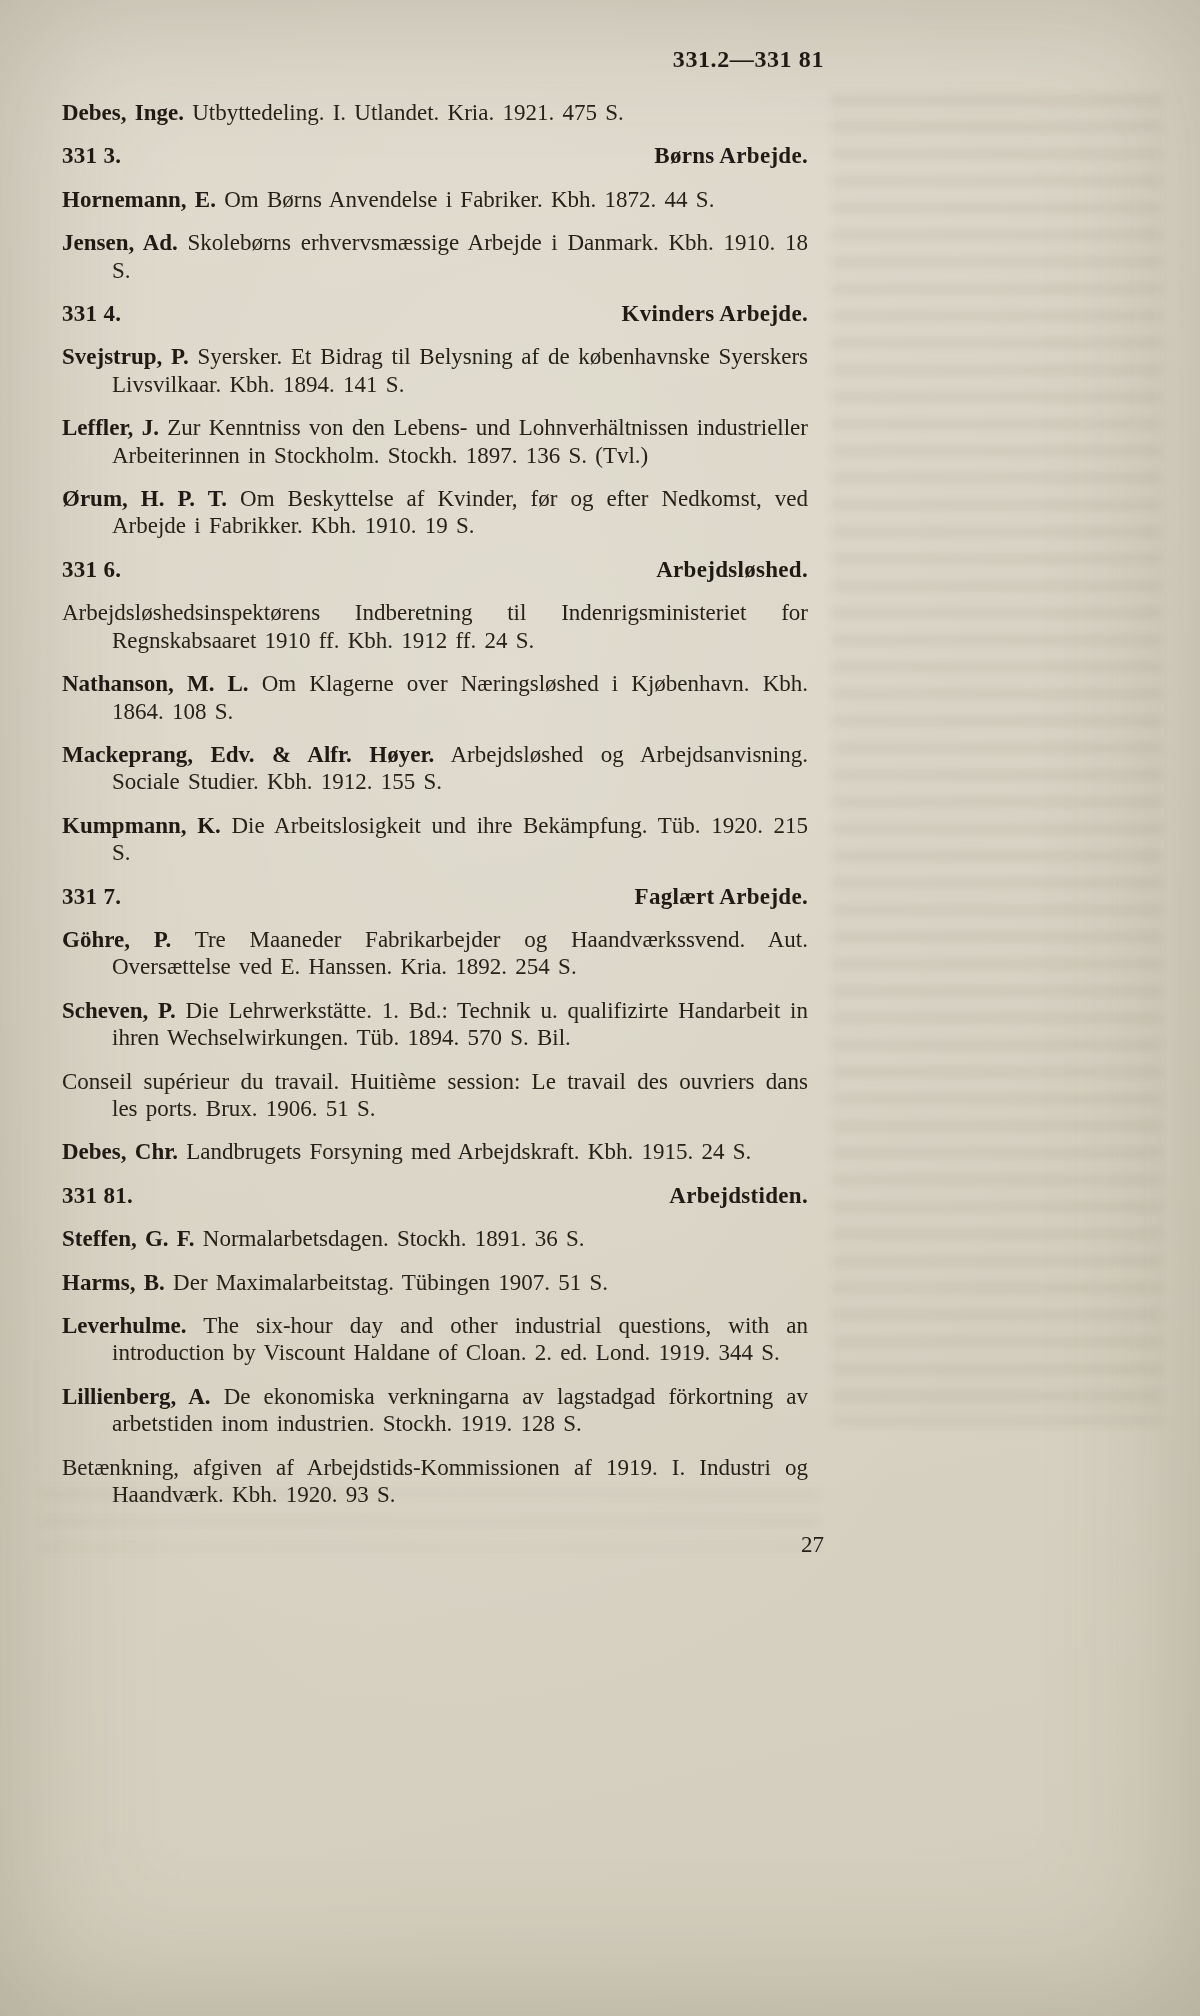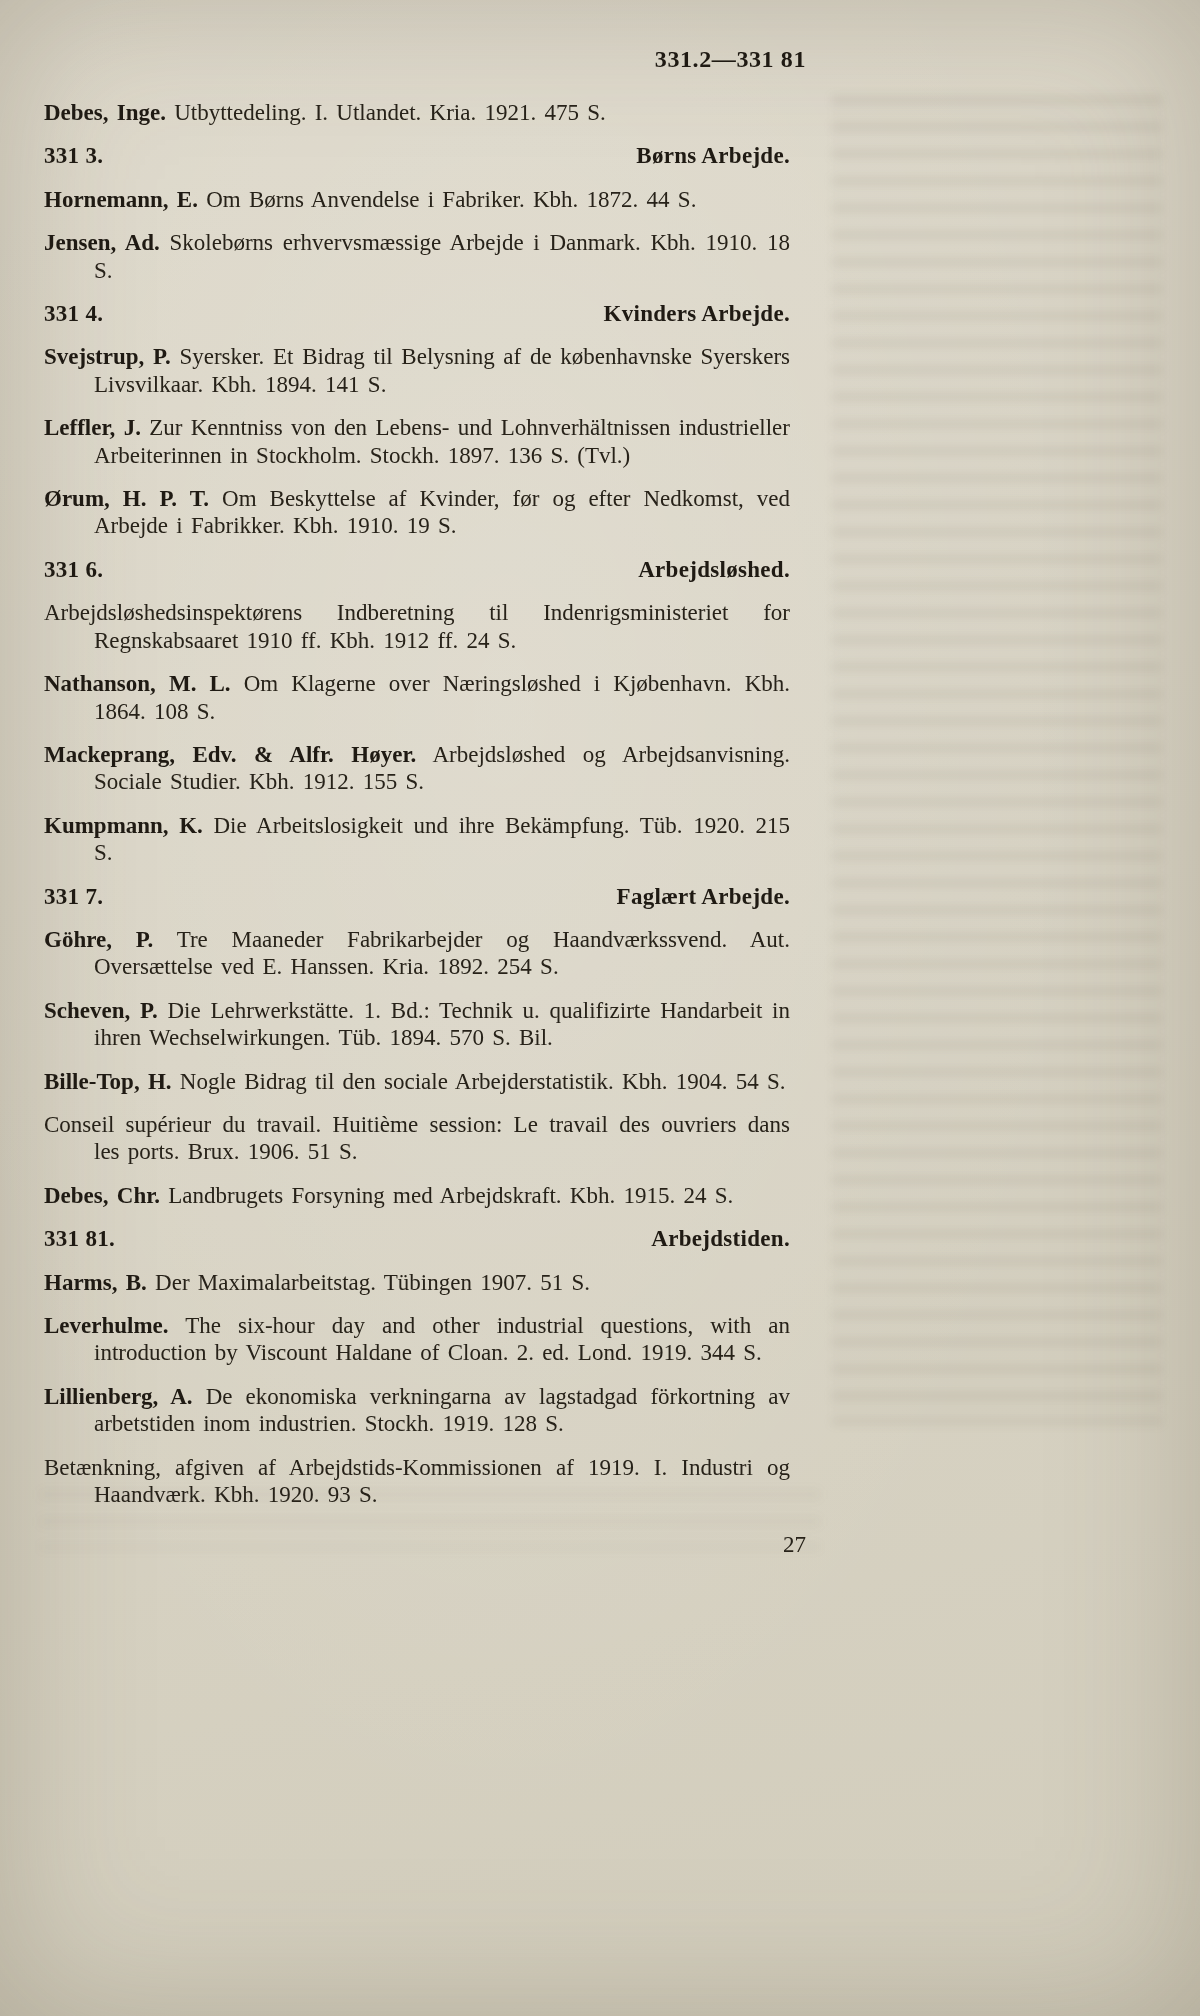"331.2—331 81" .column { left: 28px -> 46px }
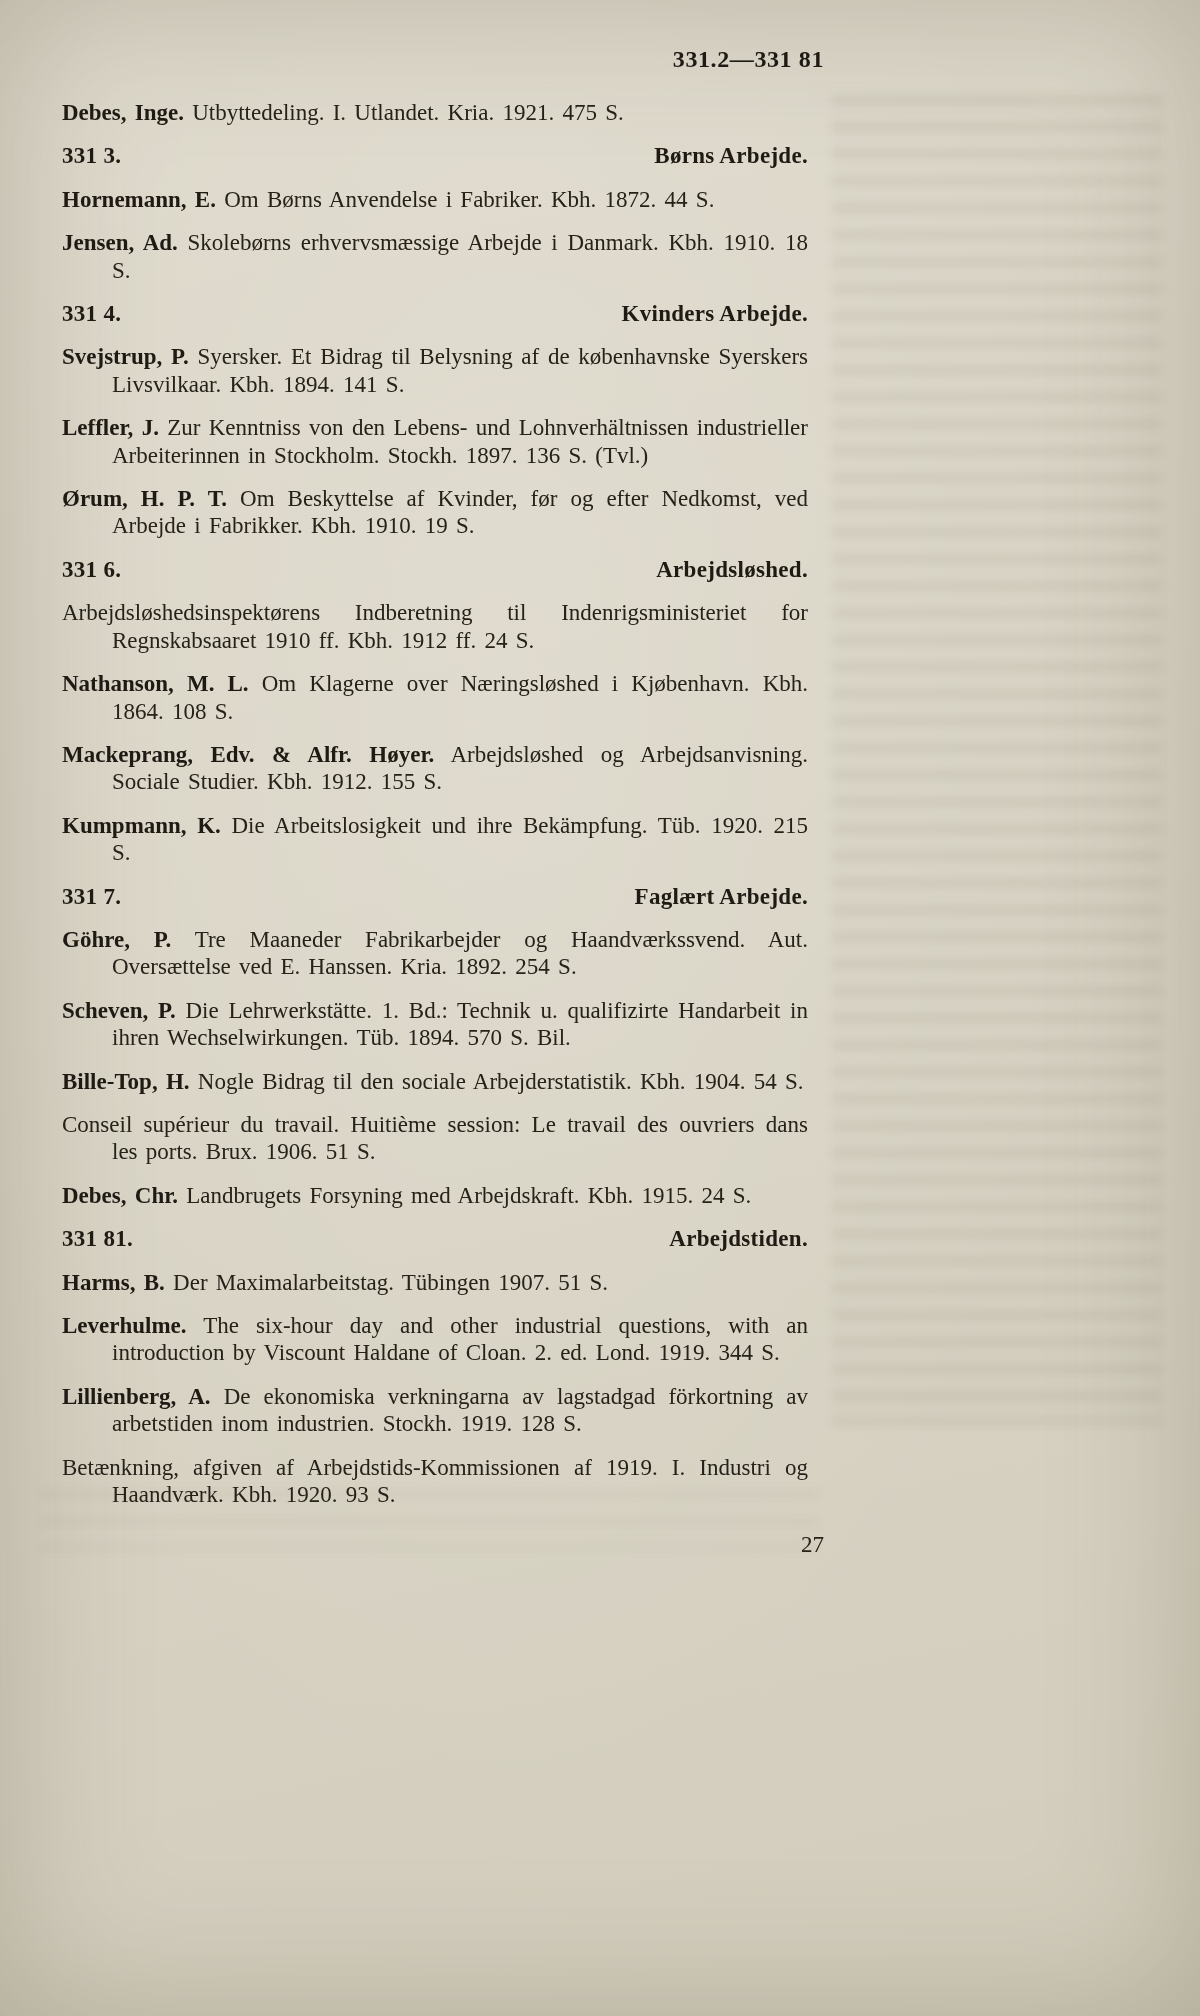"Bille-Top, H. Nogle Bidrag til" p.entry { html: <p><span>Bille-Top, H.</span> <span>Nogle Bidrag til den sociale Arbejderstatistik. Kbh. 1904. 54 S.</span></p> -> none }
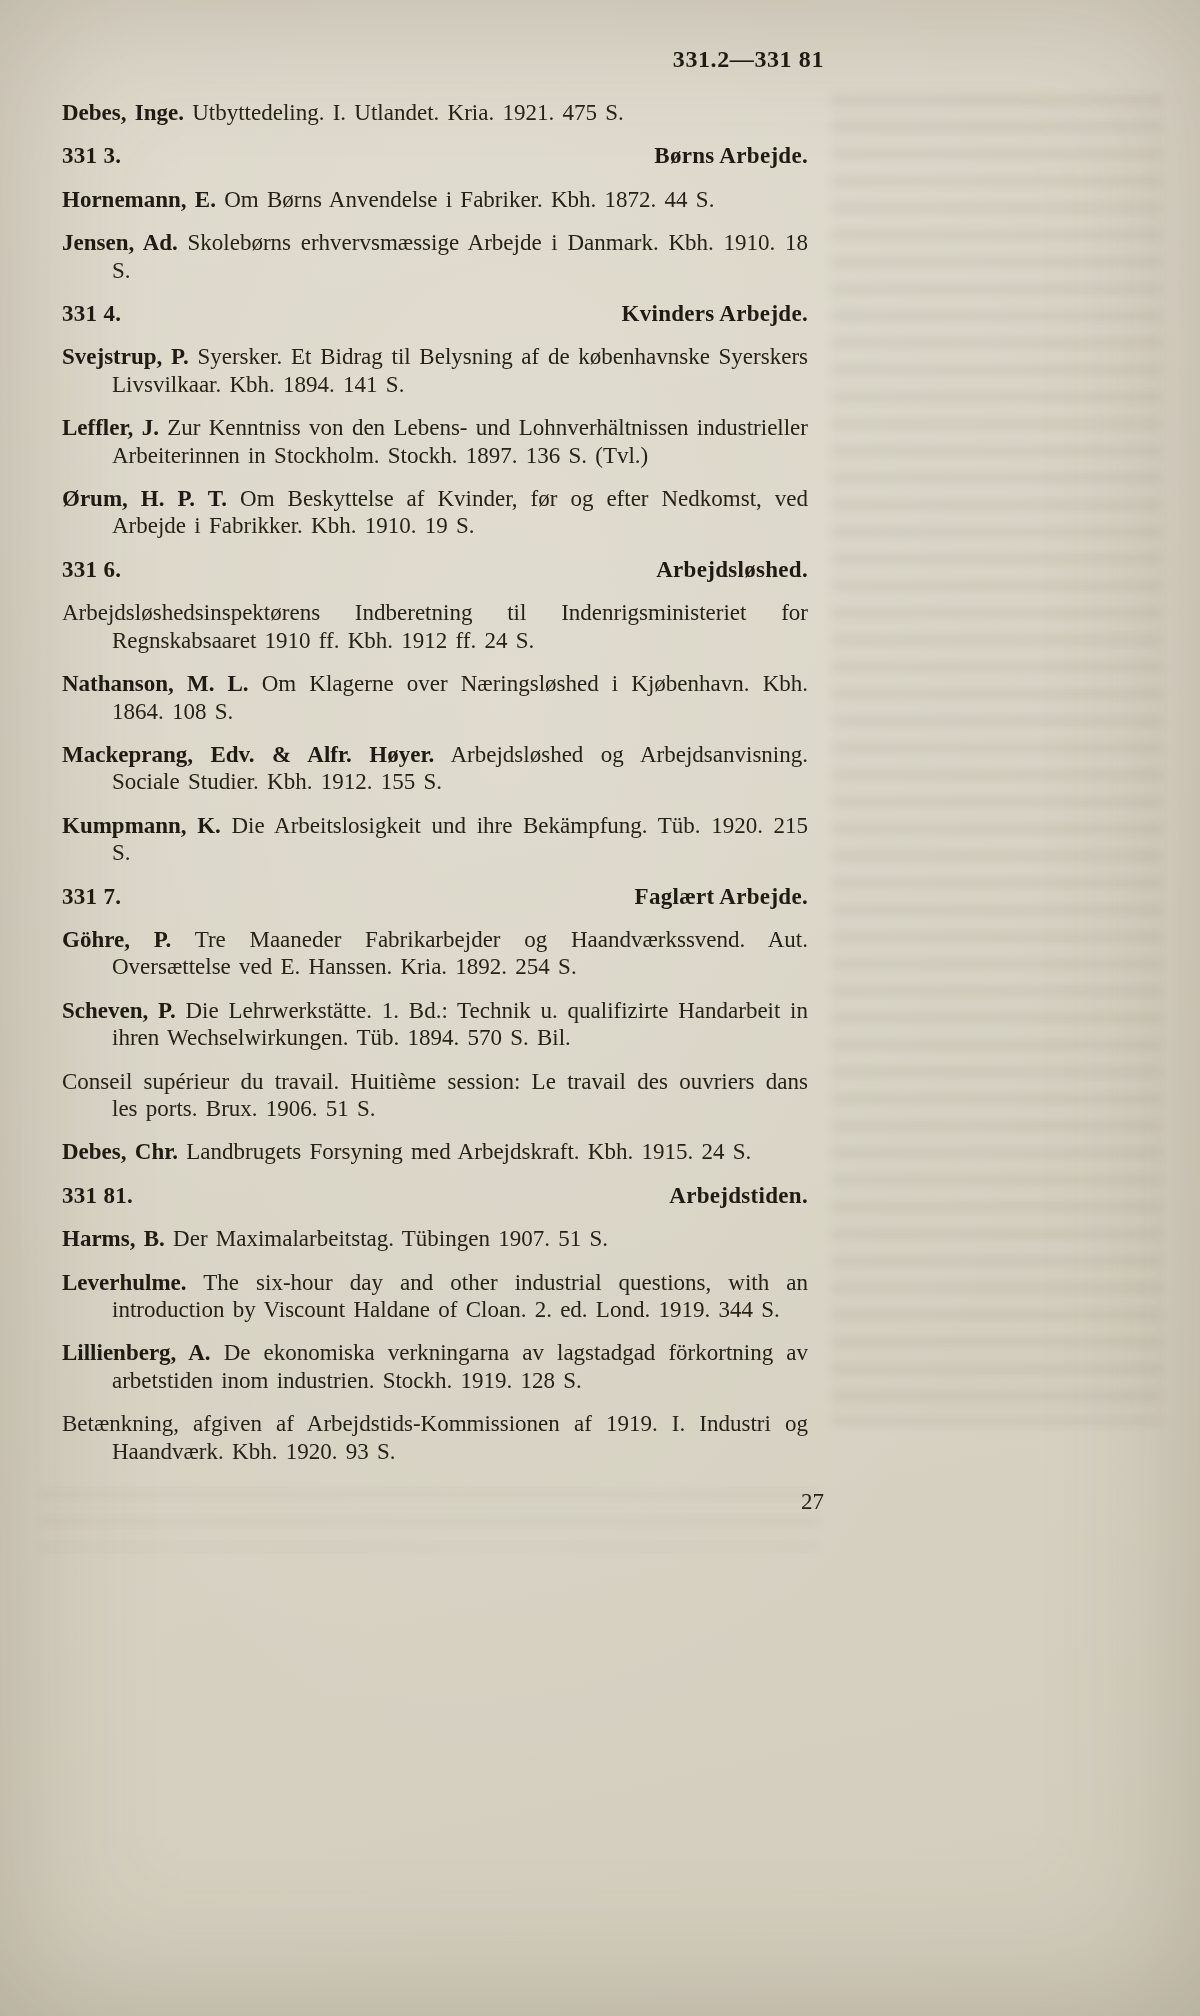"Steffen, G. F. Normalarbetsdagen." p.entry { html: none -> <p><span>Steffen, G. F.</span> <span>Normalarbetsdagen. Stockh. 1891. 36 S.</span></p> }
